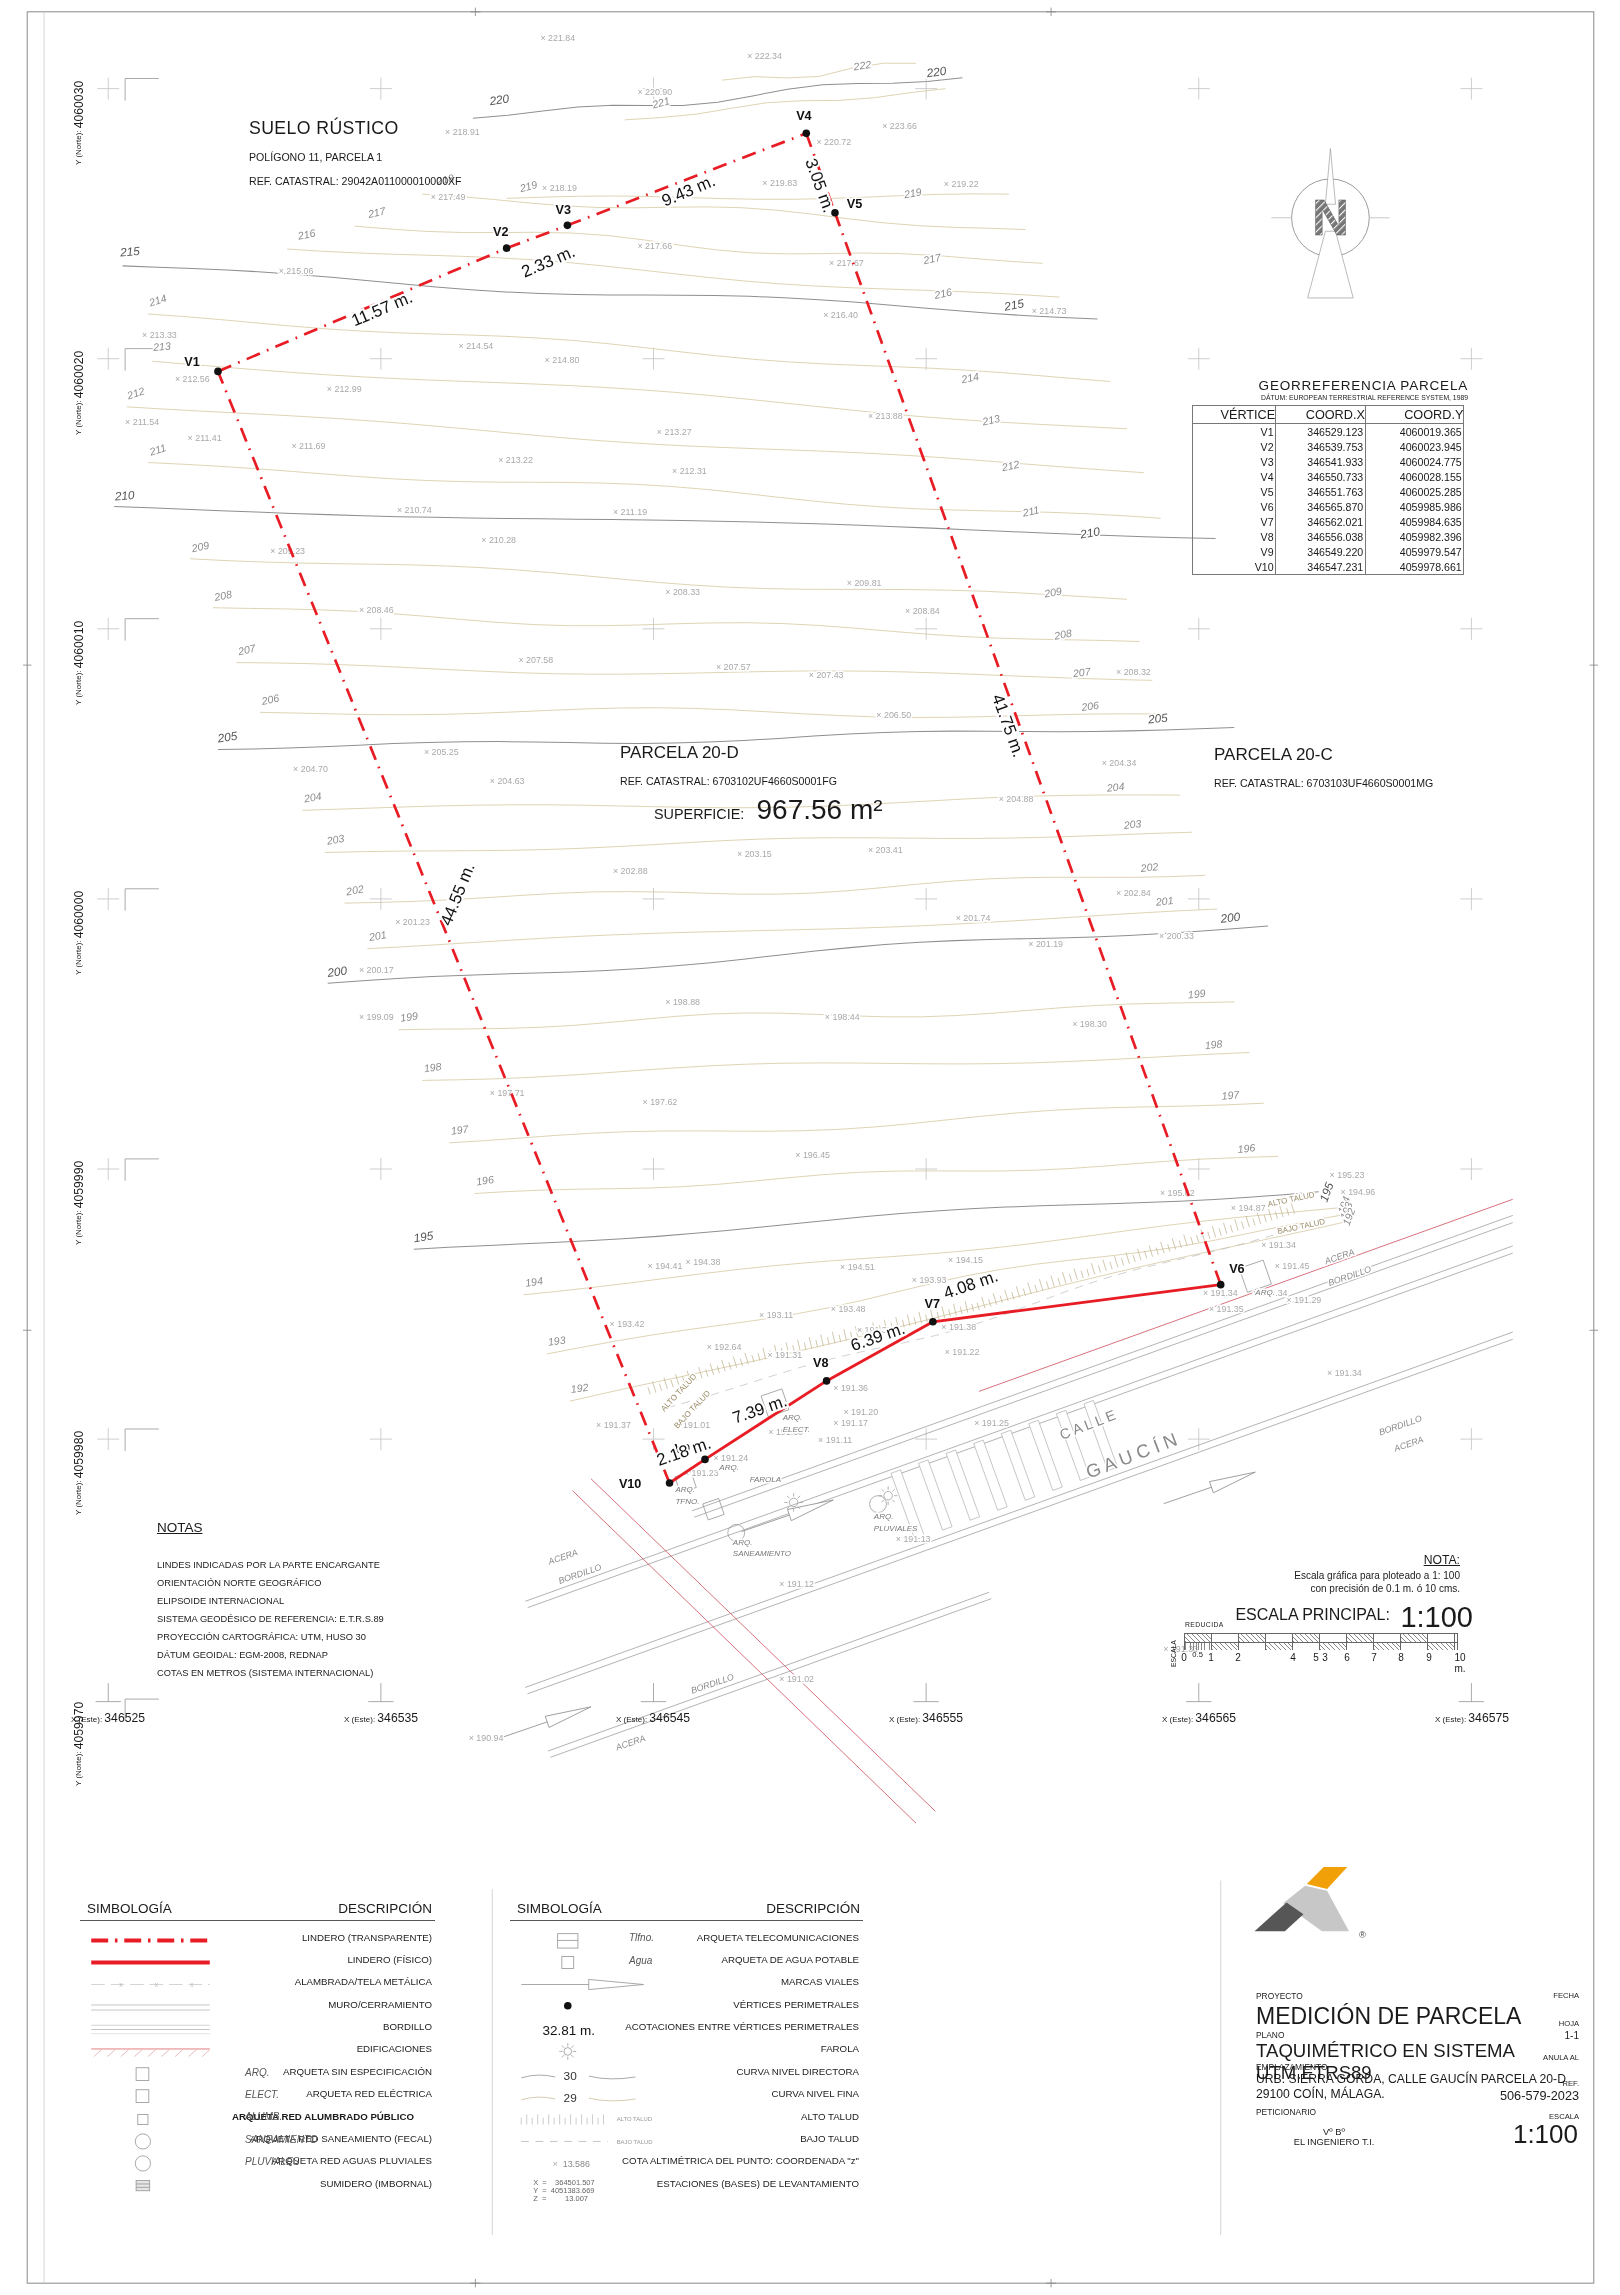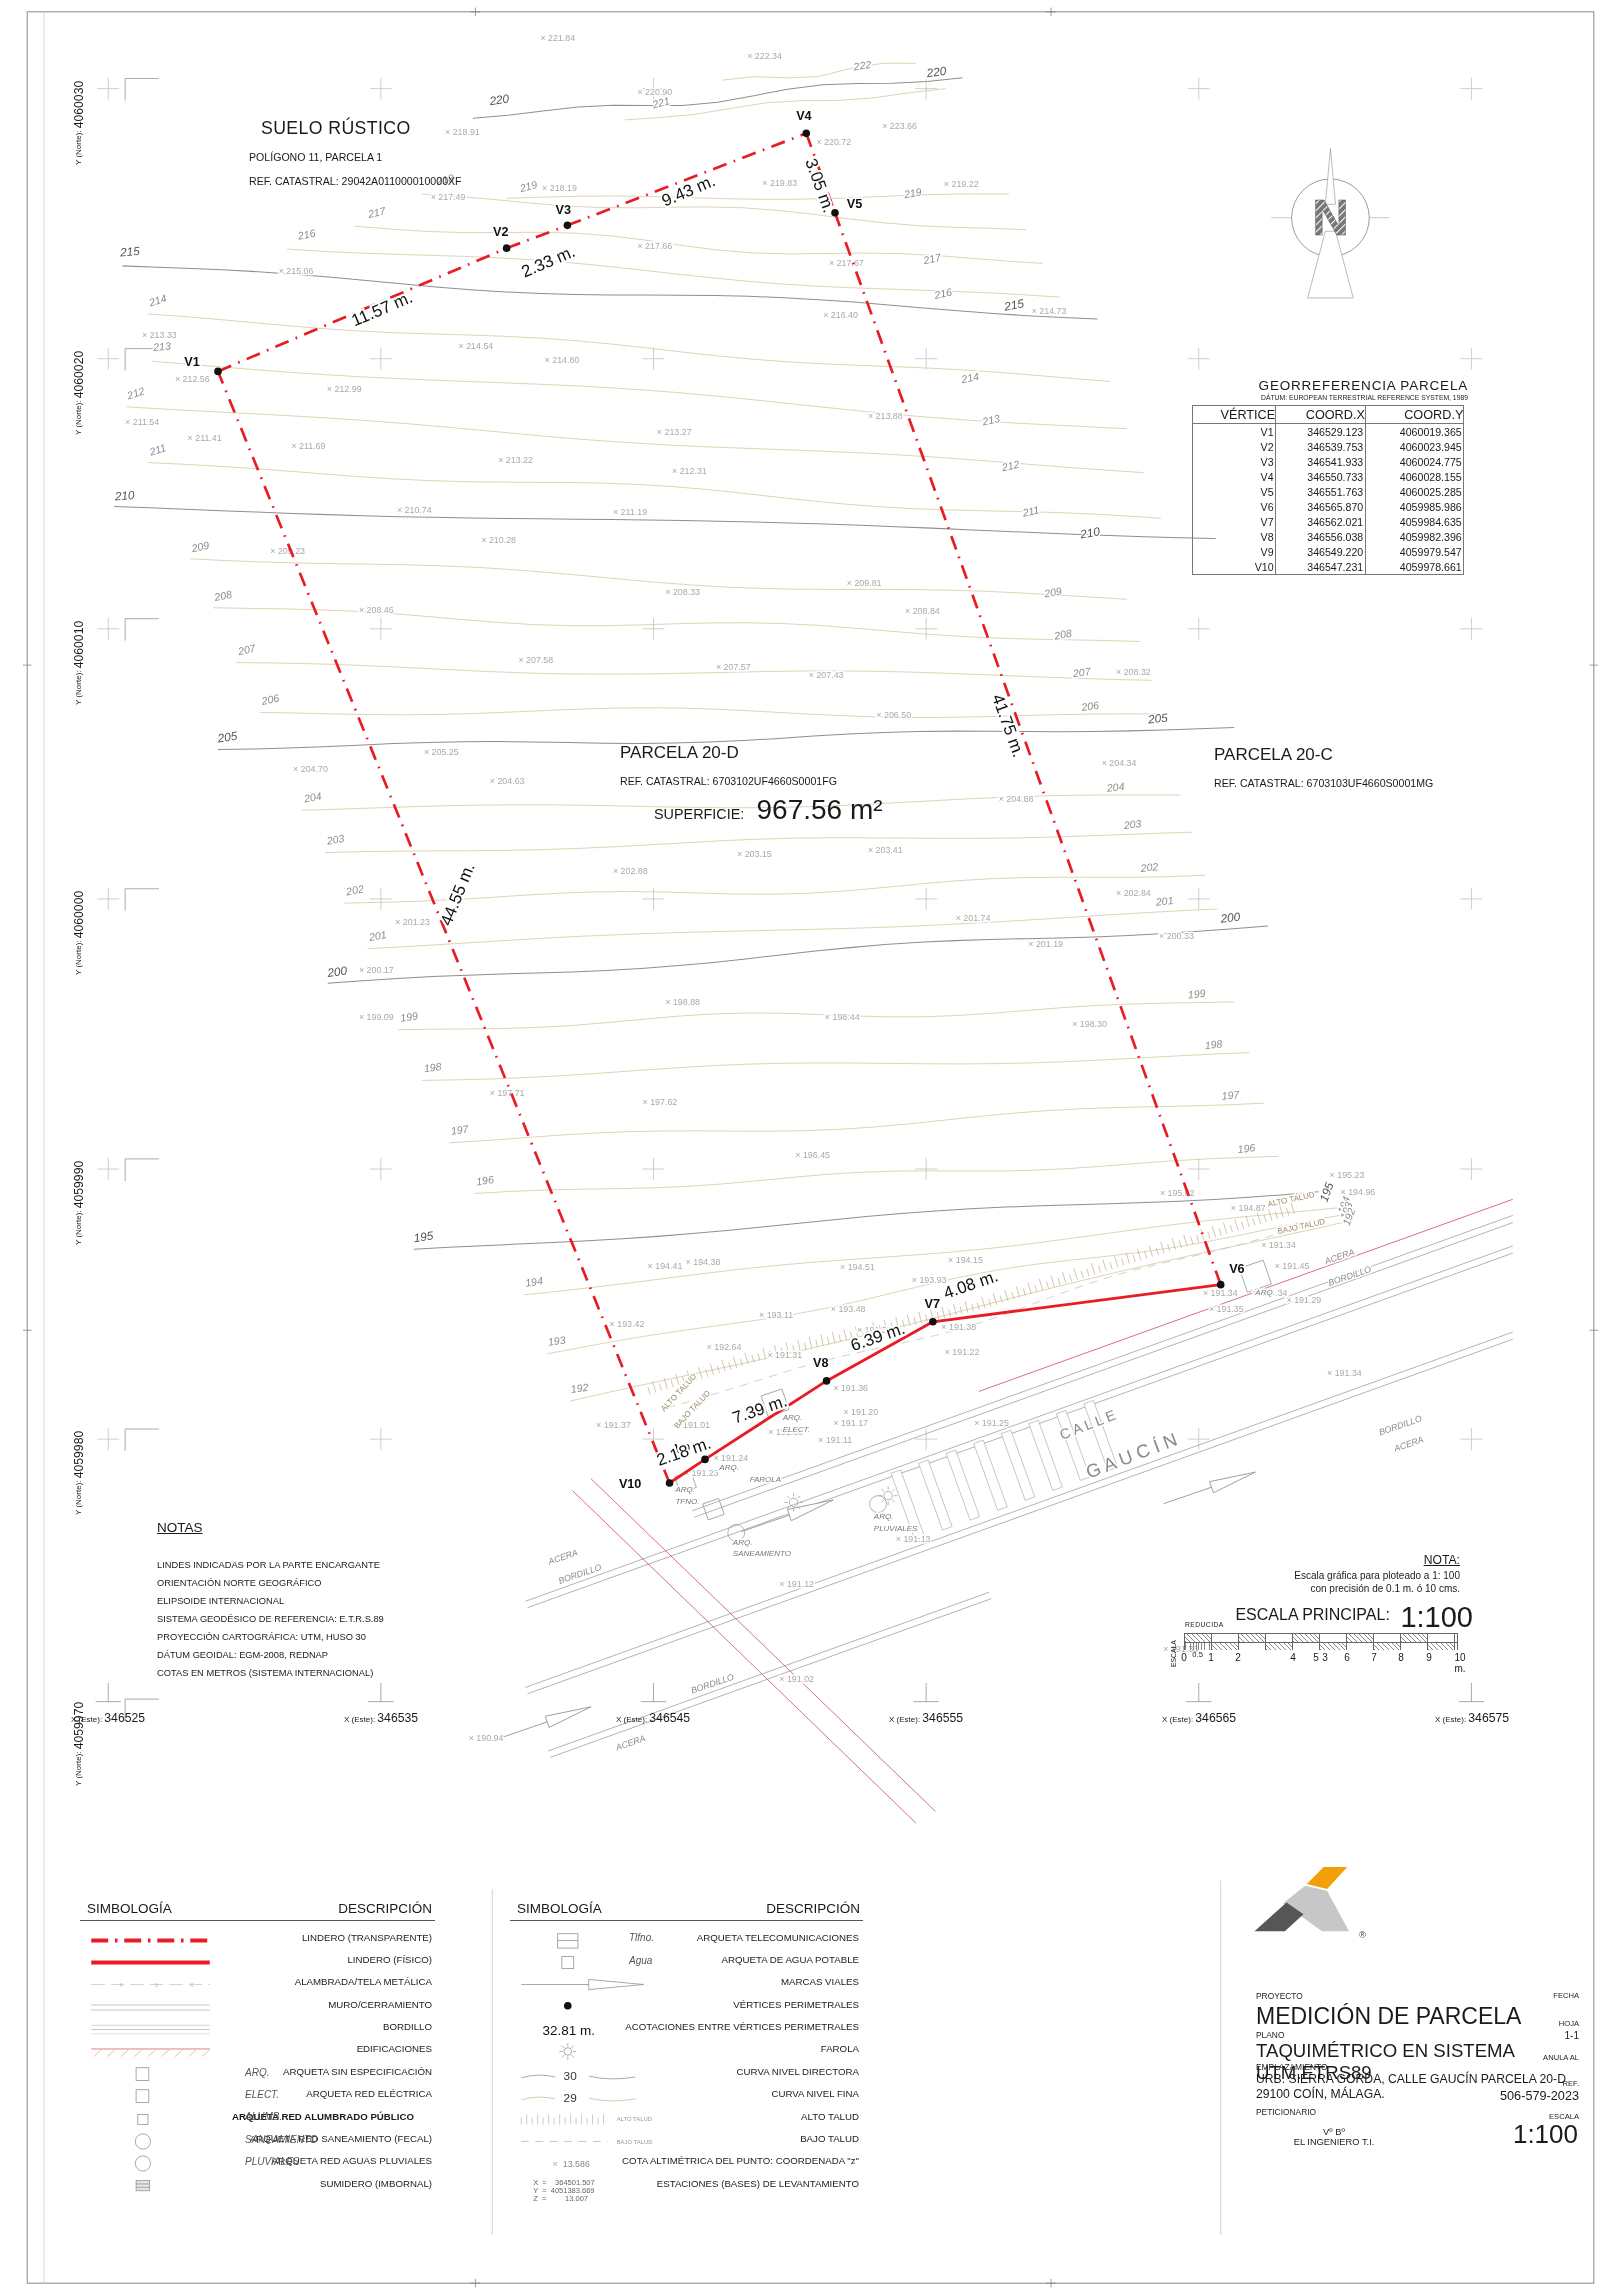"SUELO RÚSTICO" #land-title { margin-left: 12px -> none }
